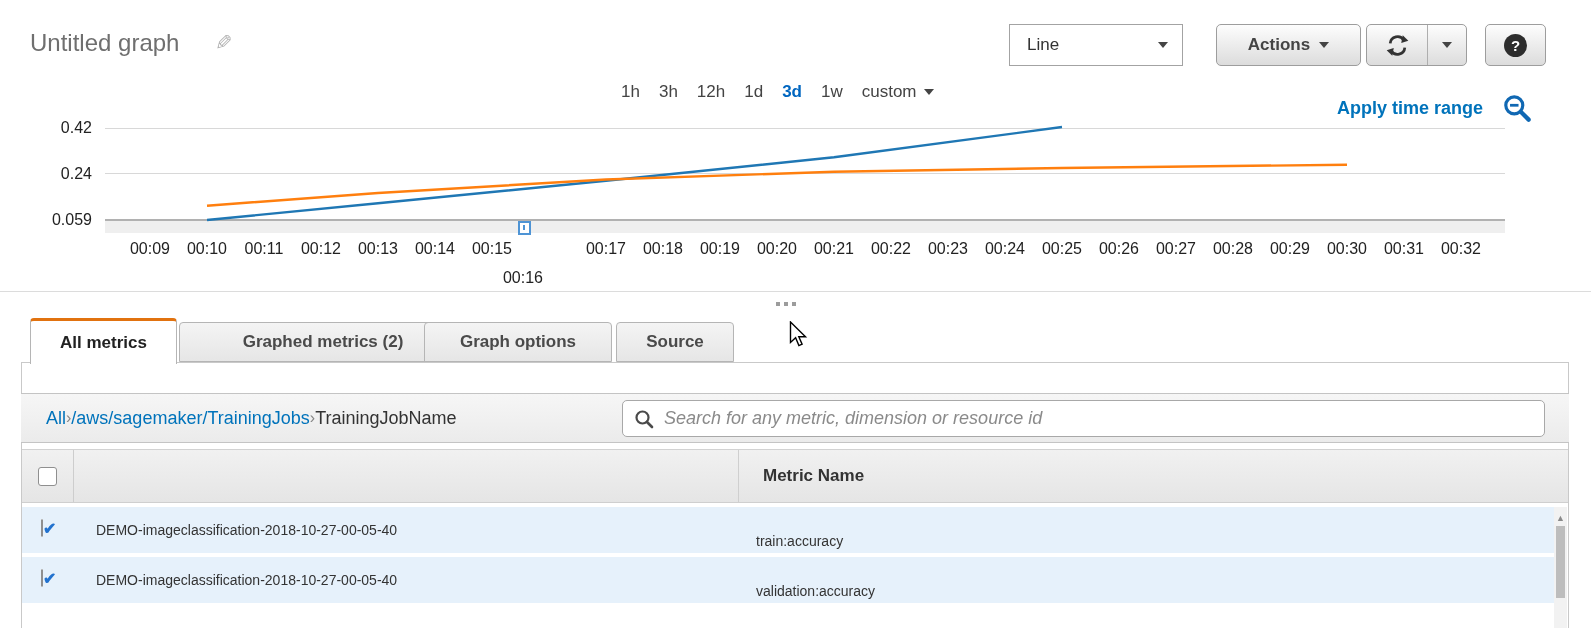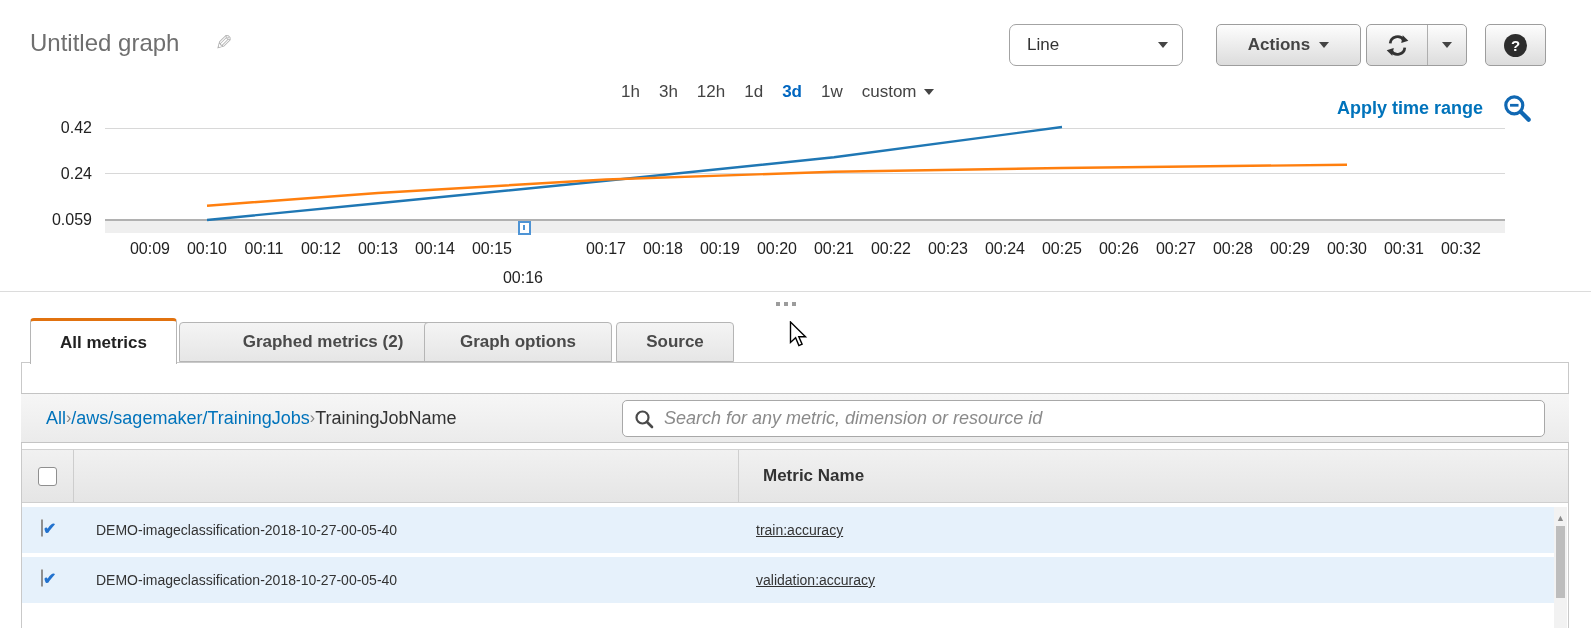"Line" .select-box { border-radius: 7px -> 0 }
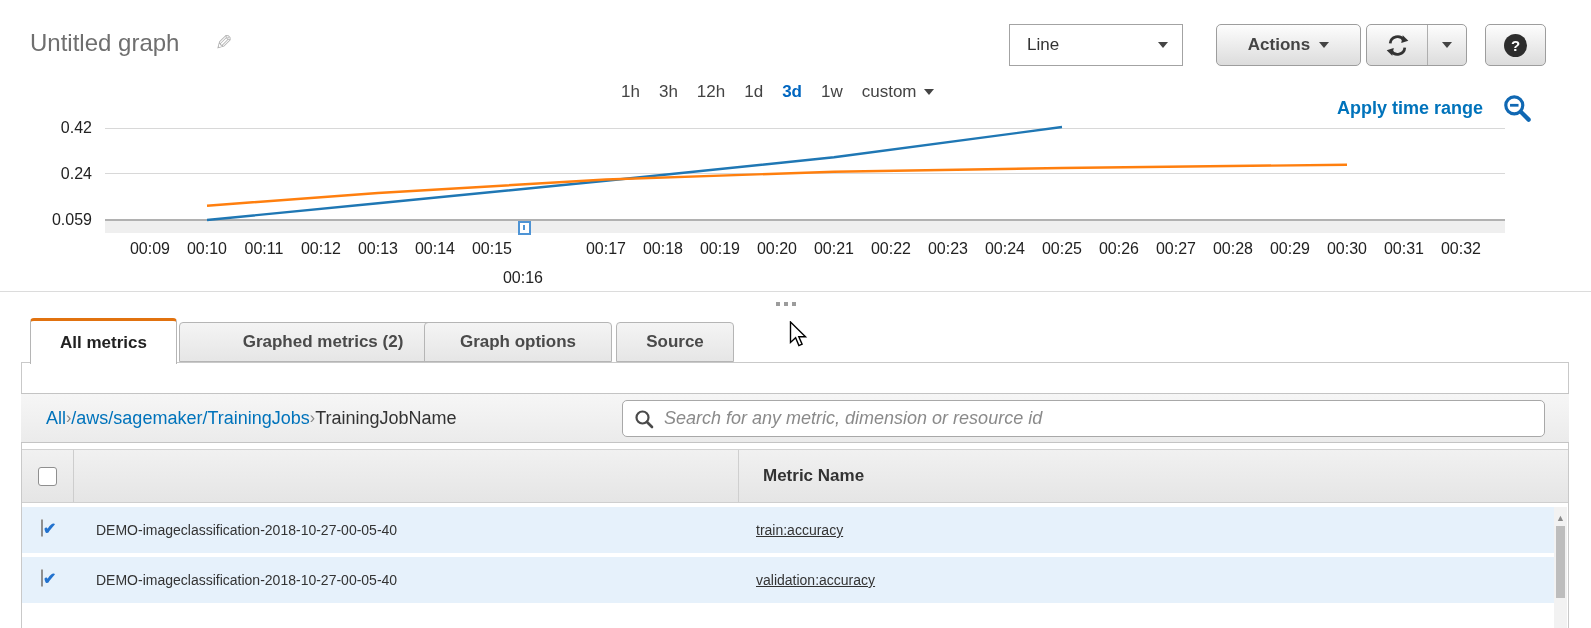"train:accuracy" .trow .metric { text-decoration: underline -> none; top: 0 -> 11px }
